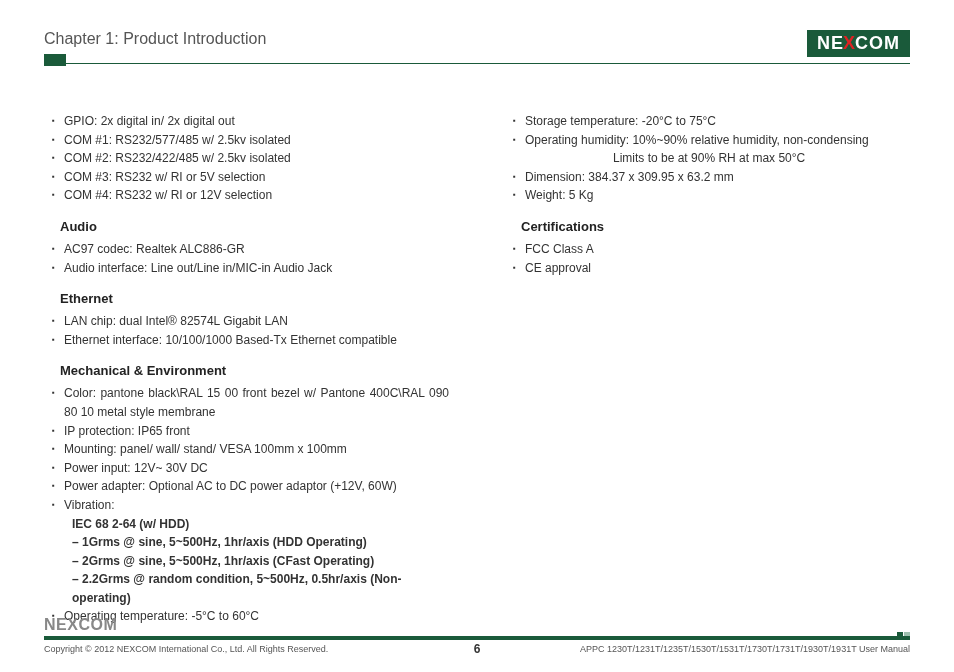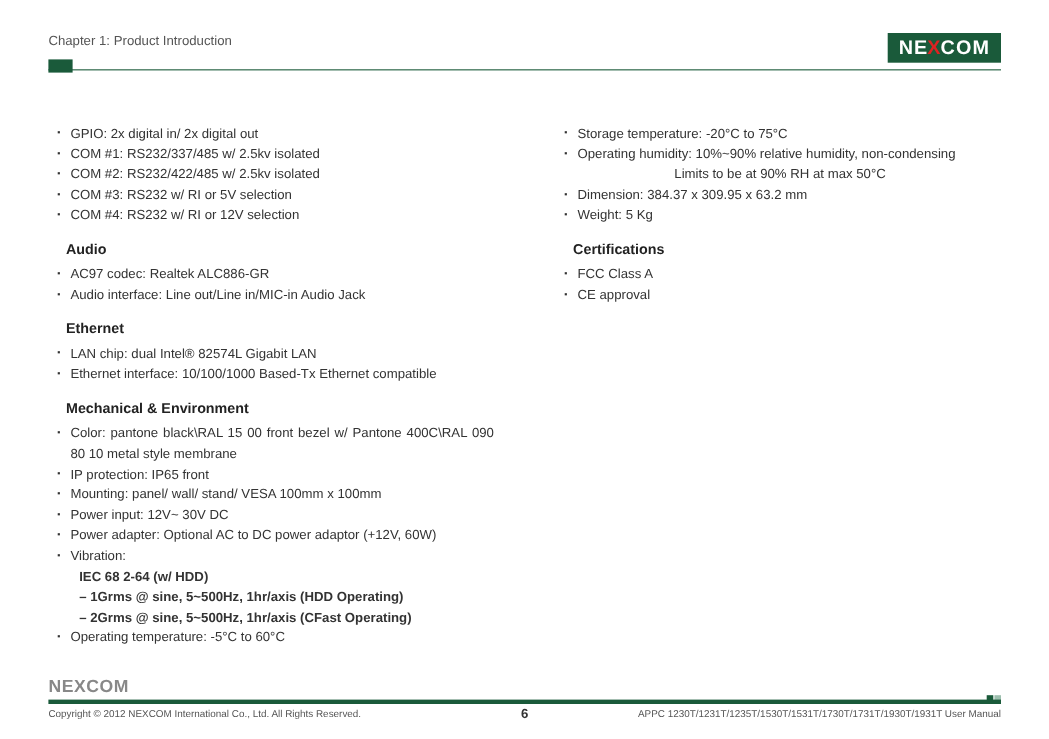"Chapter 1: Product Introduction" .chapter-title { font-size: 12px -> 16px }
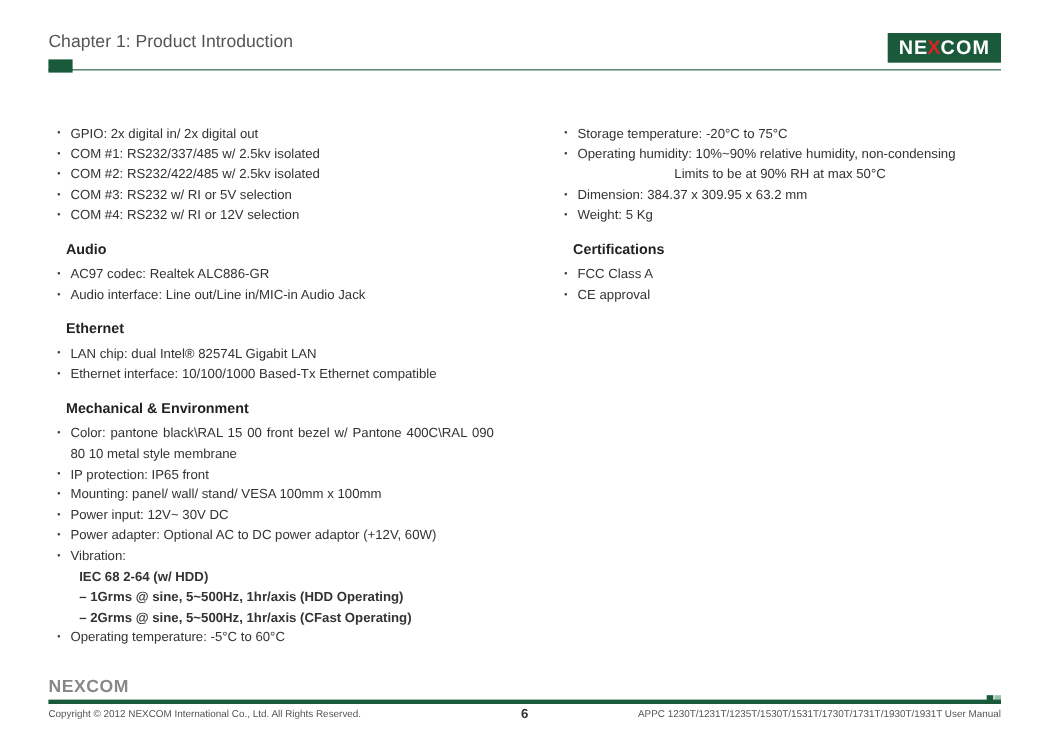"COM #1: RS232/337/485 w/ 2.5kv" li { text: RS232/337/485 -> RS232/577/485 }
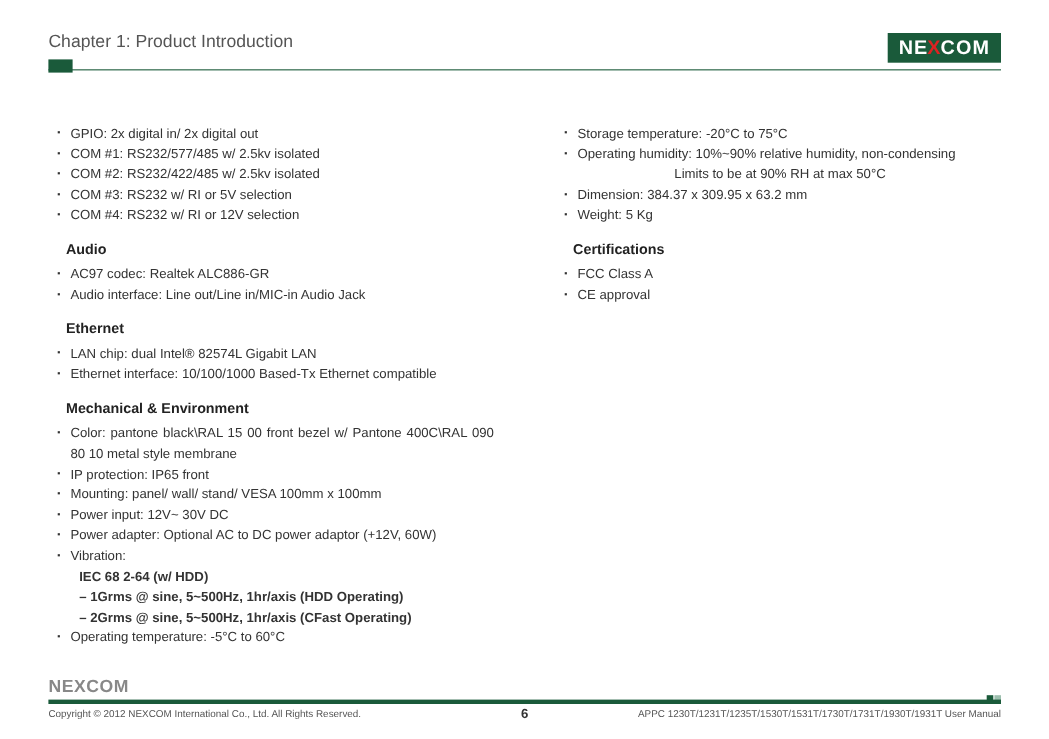"– 2.2Grms @ random condition," span.sub { html: none -> <span>– 2.2Grms @ random condition, 5~500Hz, 0.5hr/axis (Non-operating)</span> }
